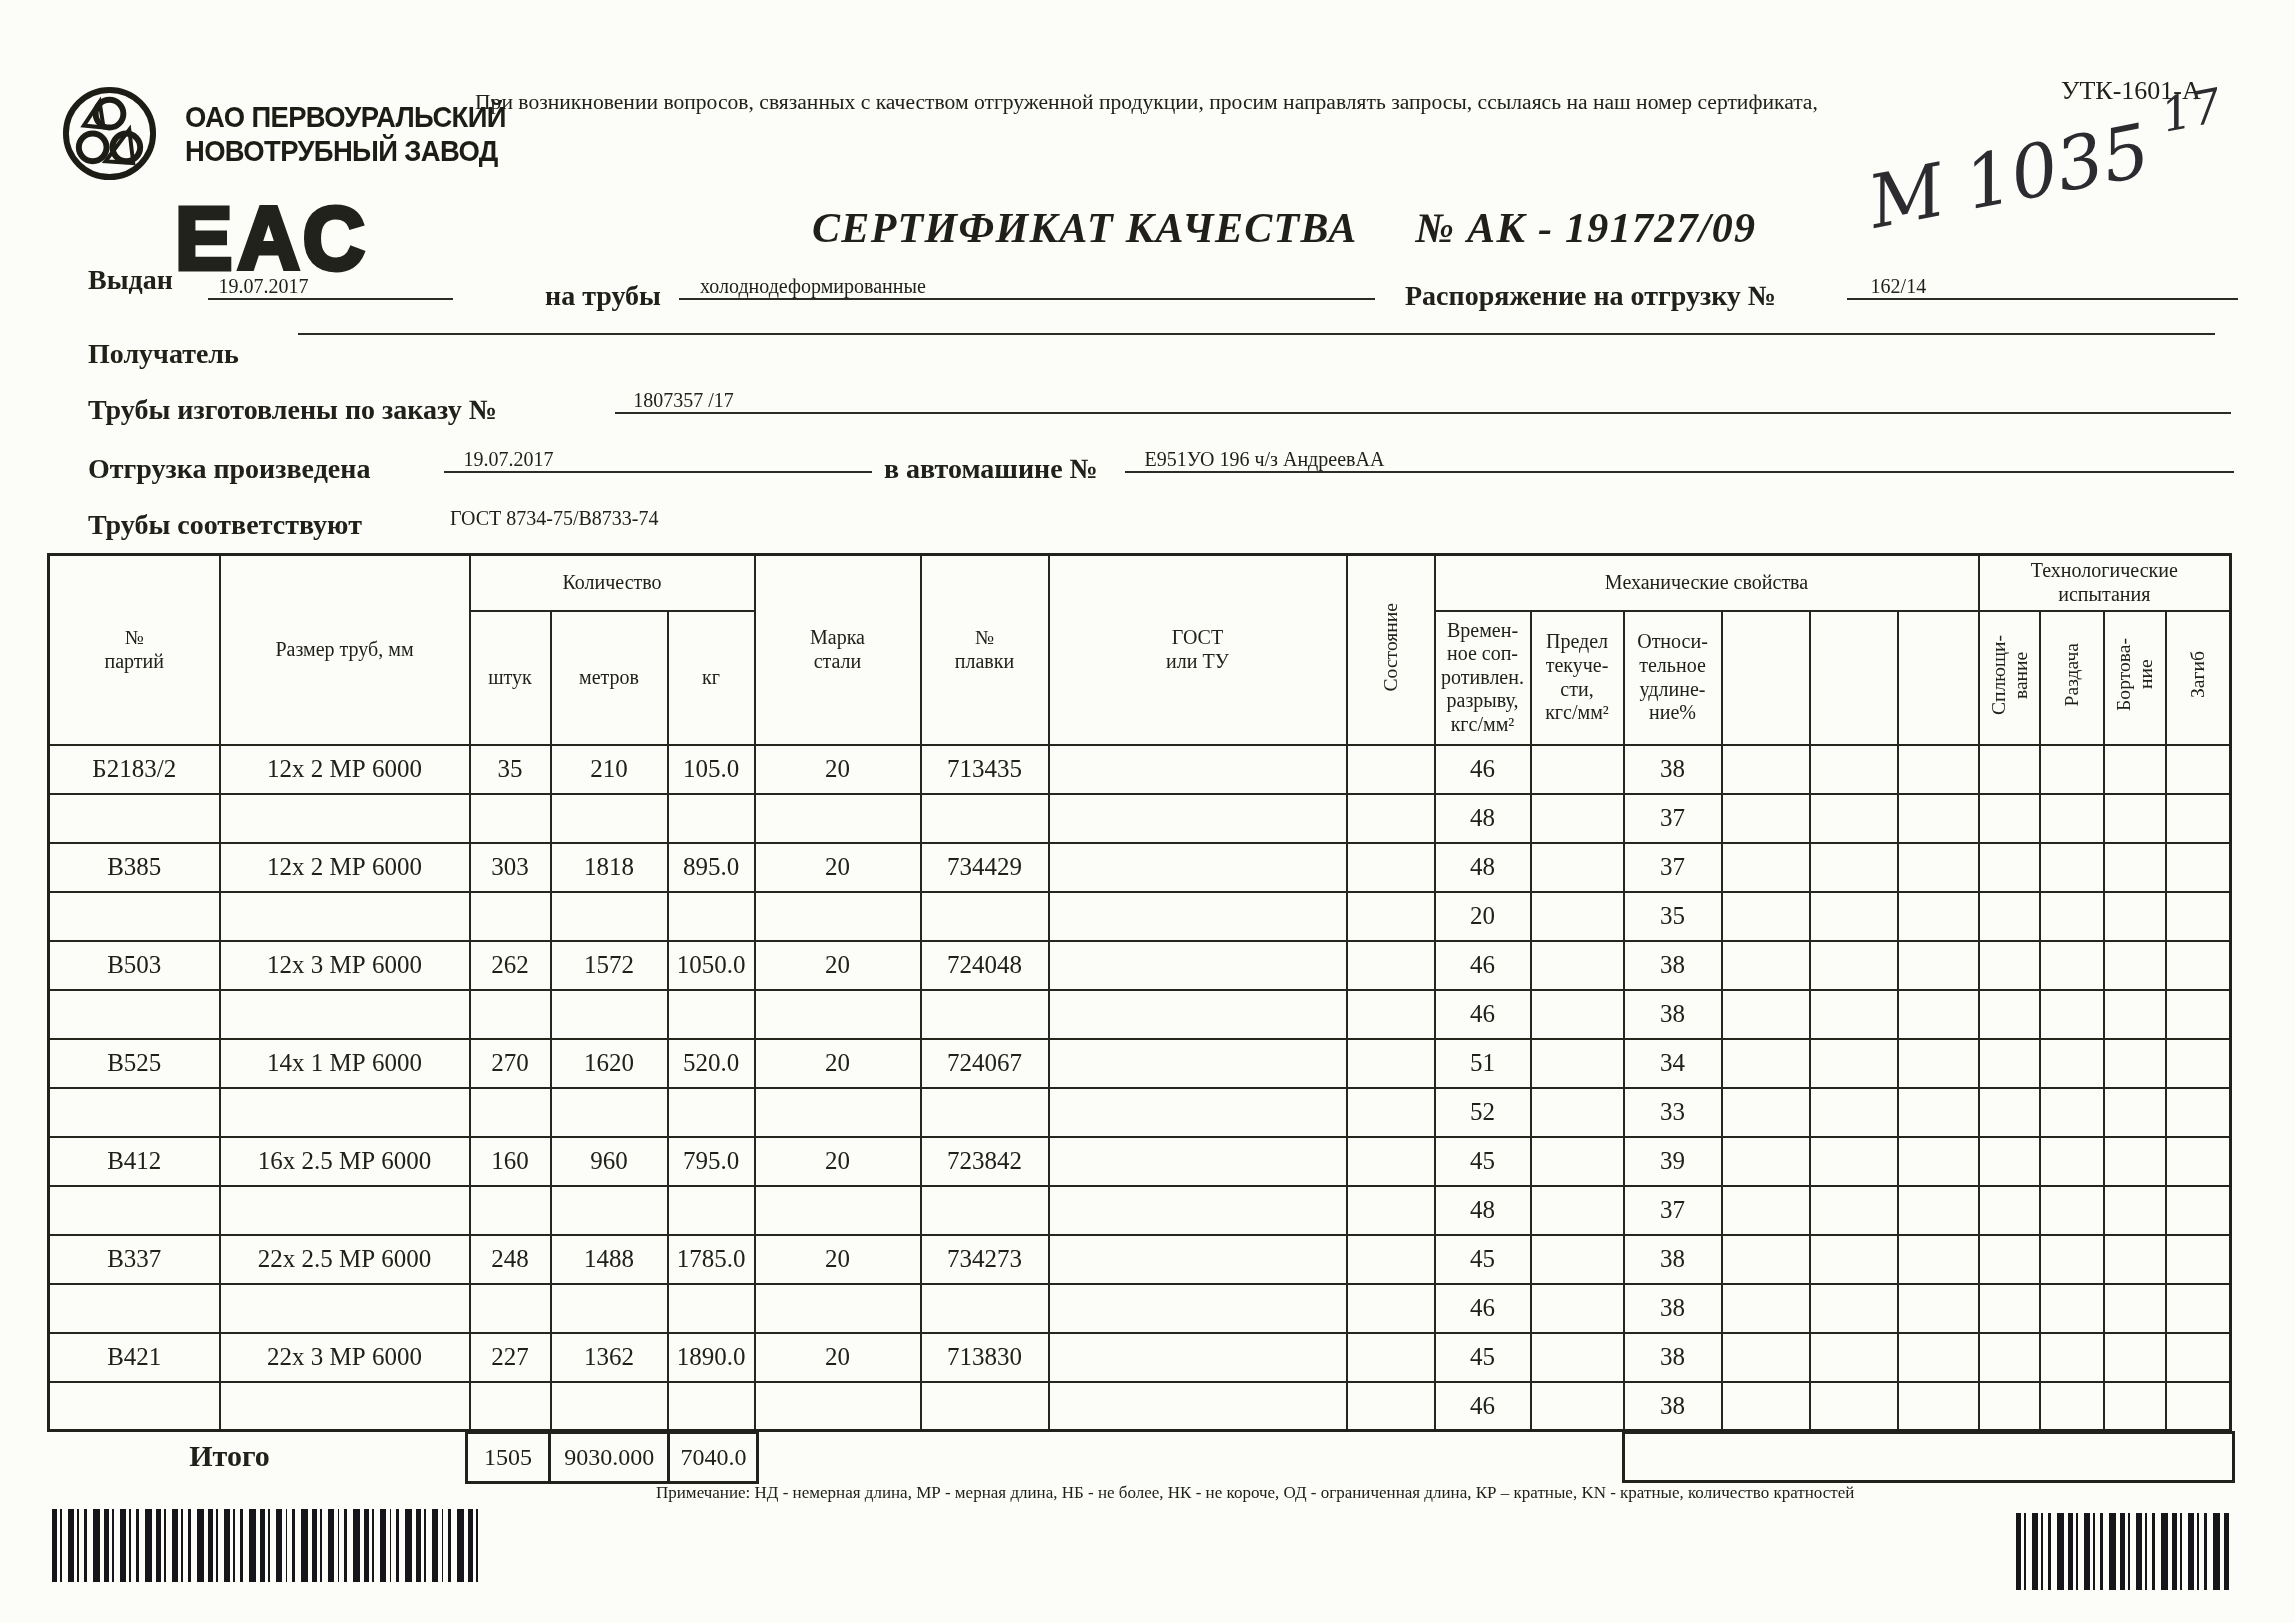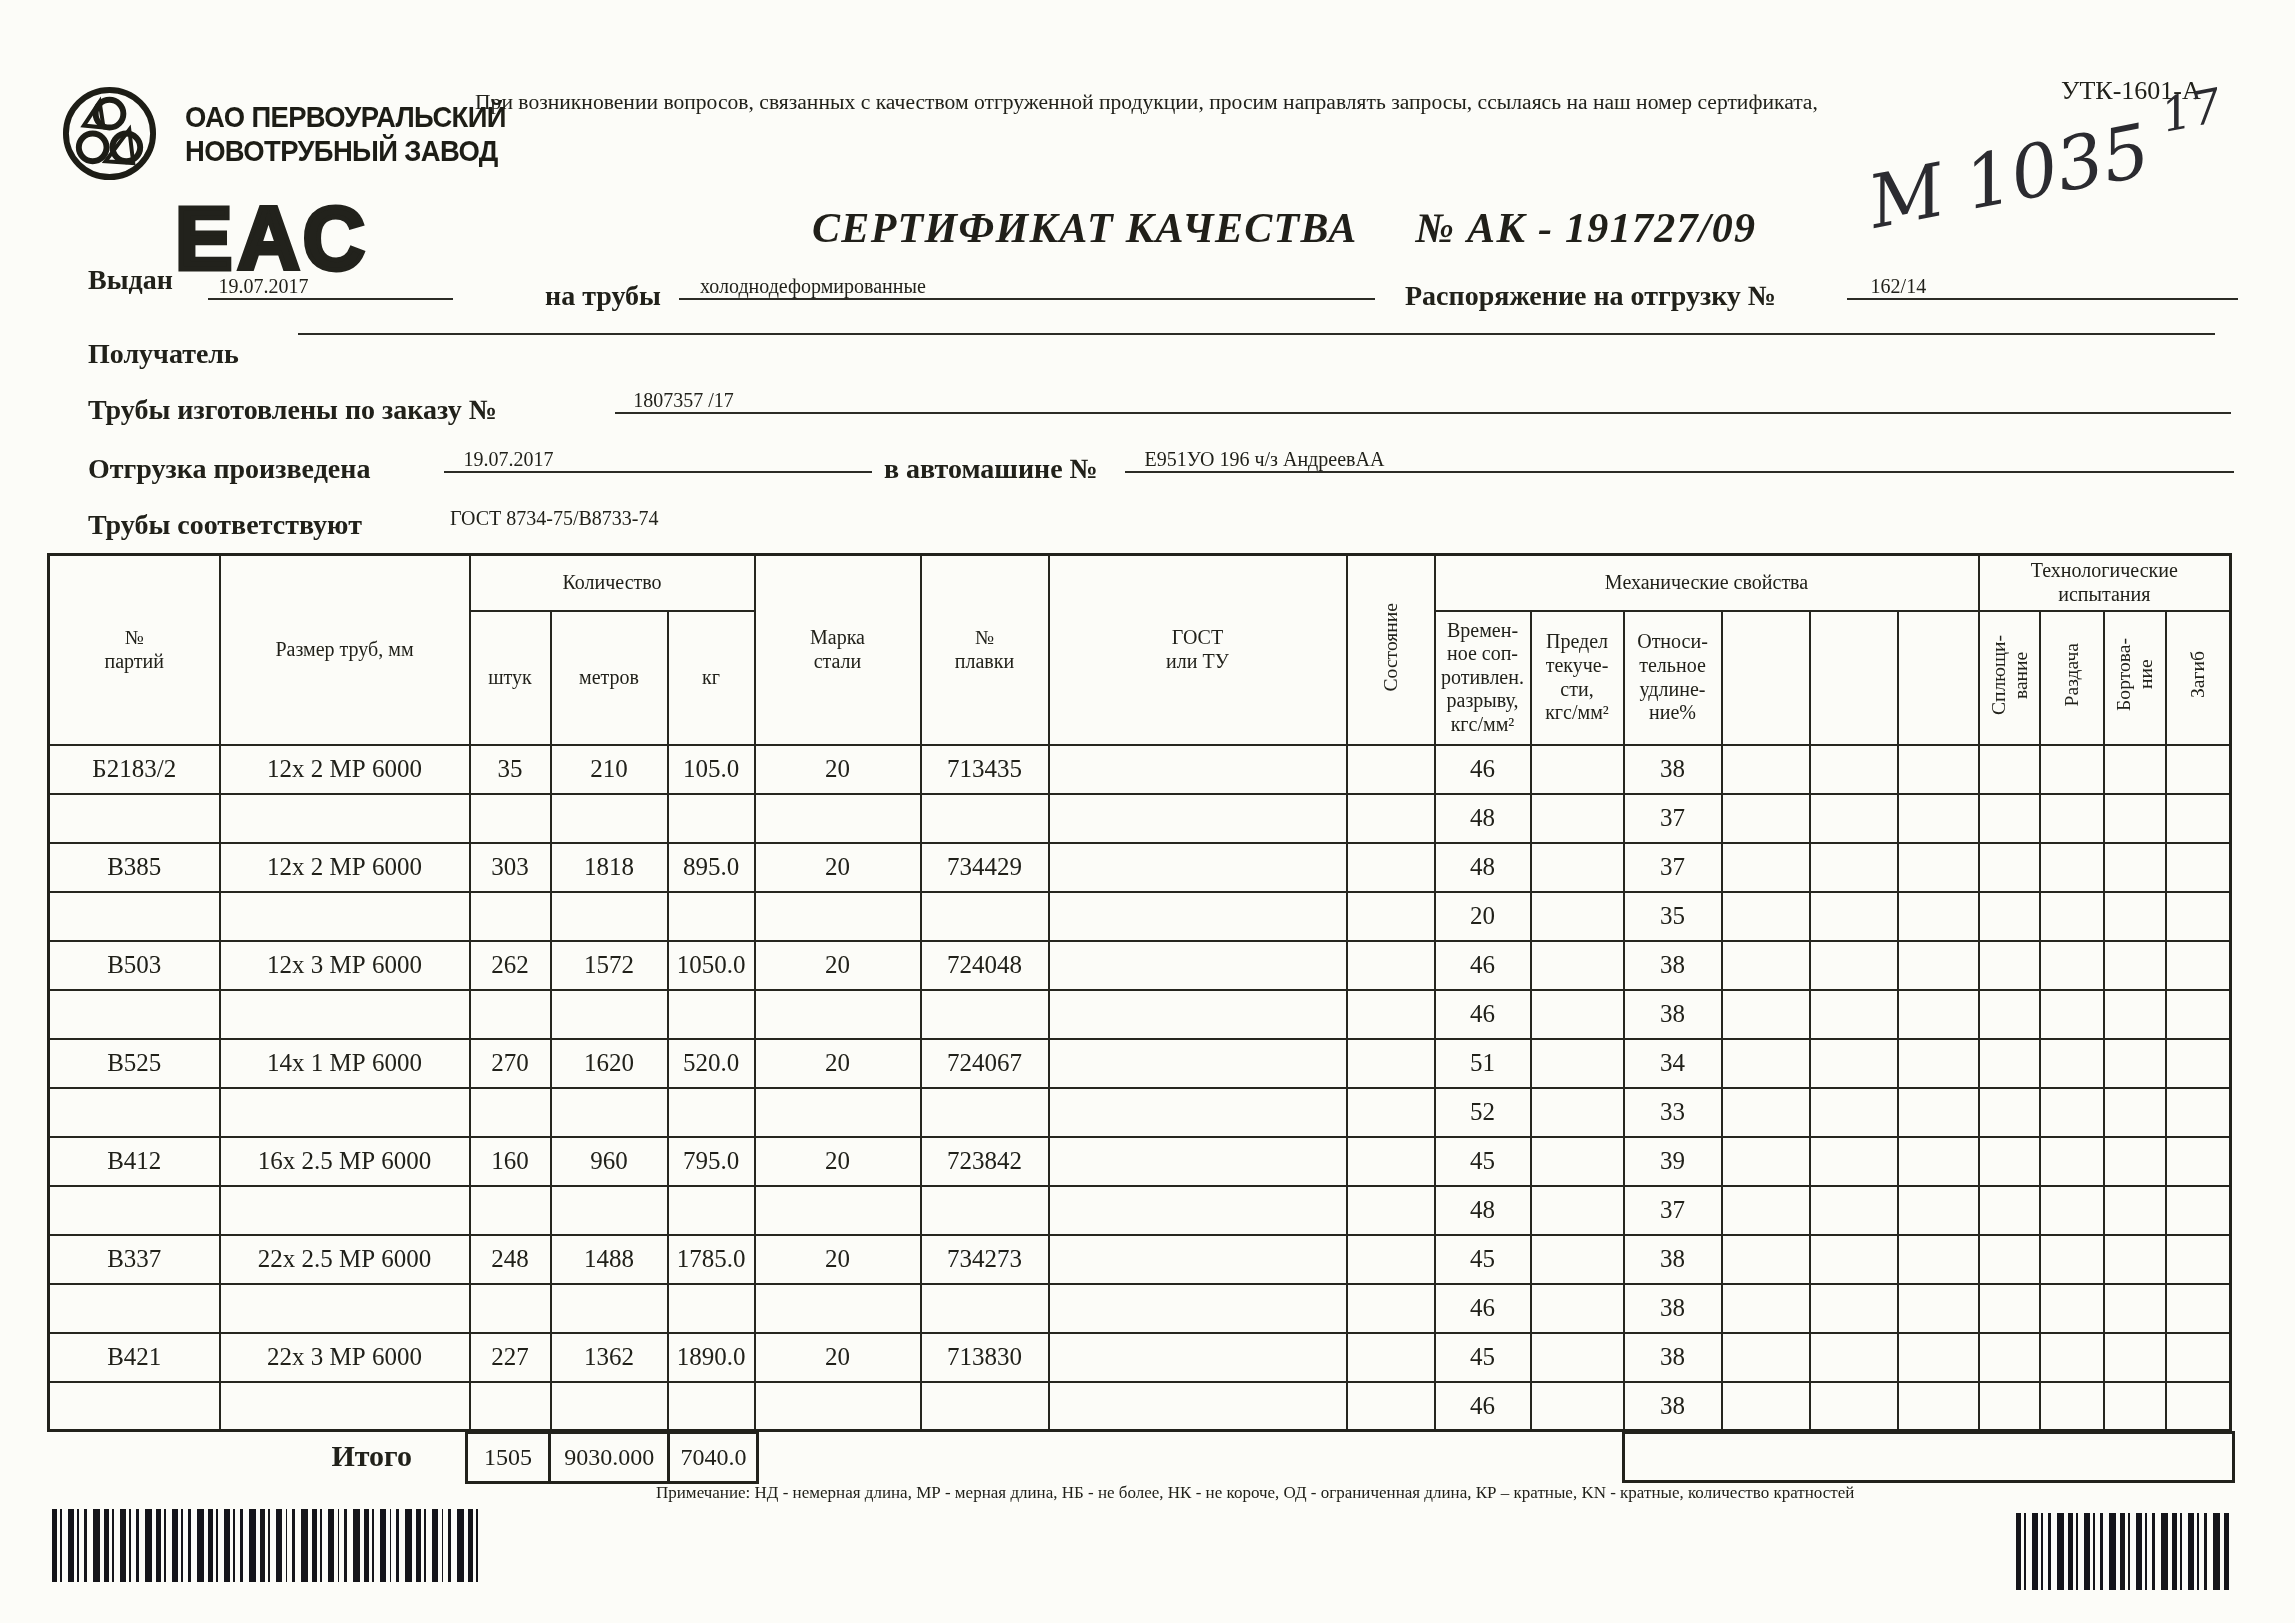"Итого" .total-label { text-align: right -> center }
